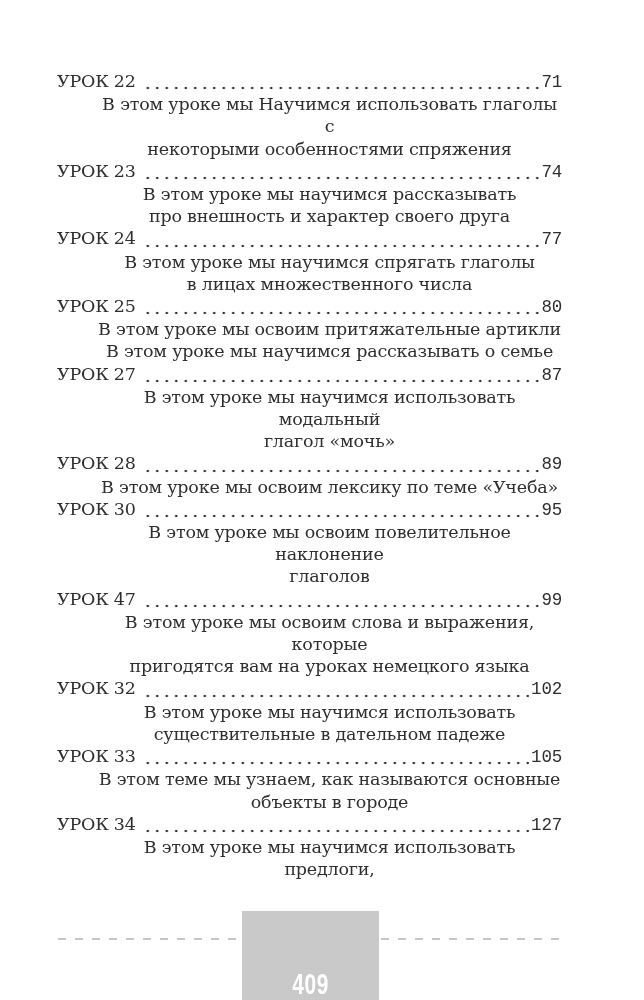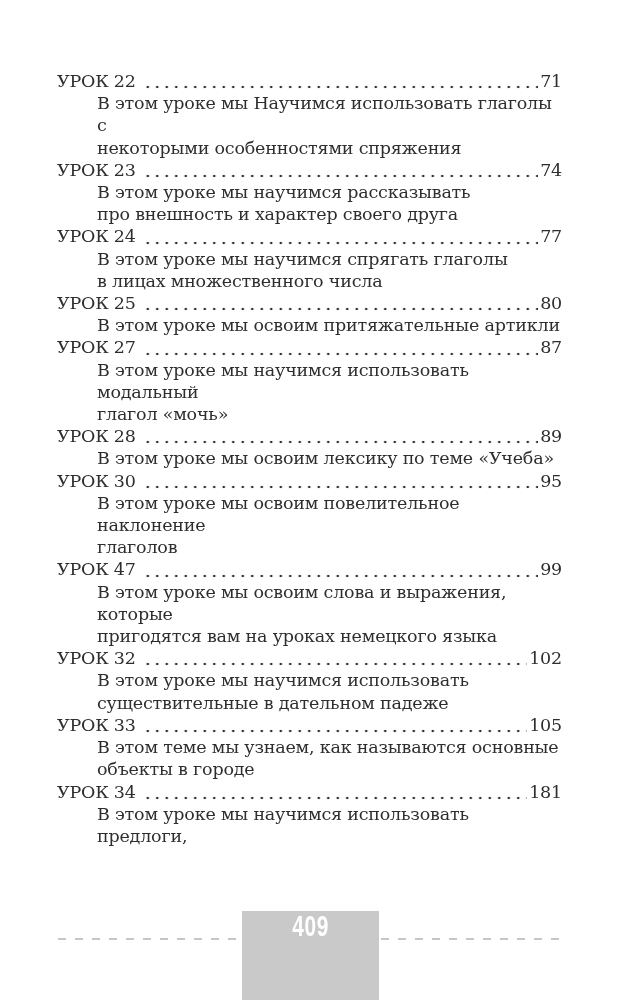"71" .entry-page { font-family: none -> Liberation Mono, monospace }
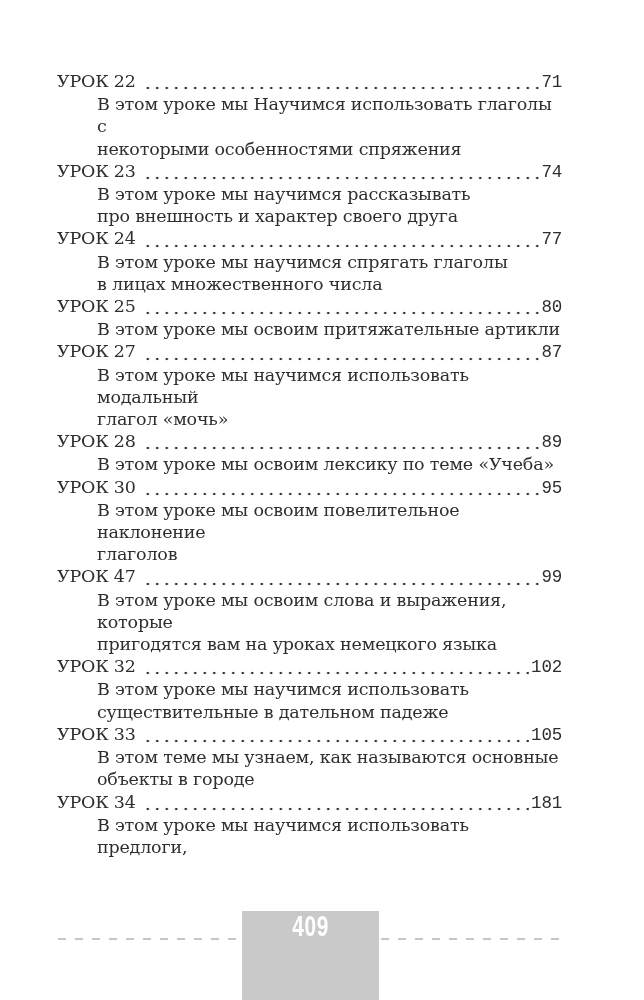"В этом уроке мы Научимся" .desc-line { text-align: none -> center }
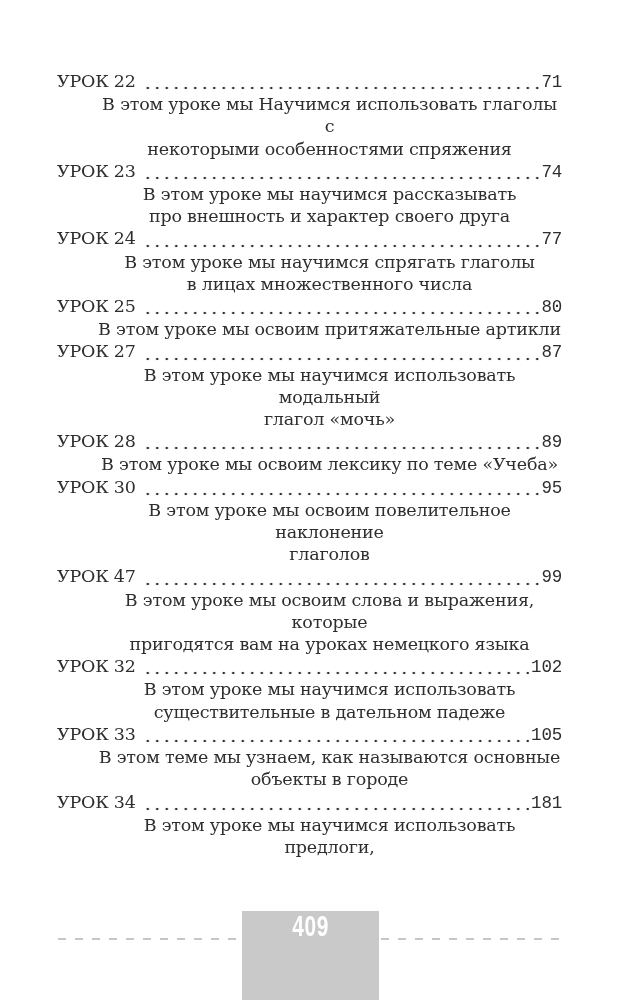"В этом уроке мы научимся рассказывать о" div.desc-line { html: none -> <div>В этом уроке мы научимся рассказывать о семье</div> }
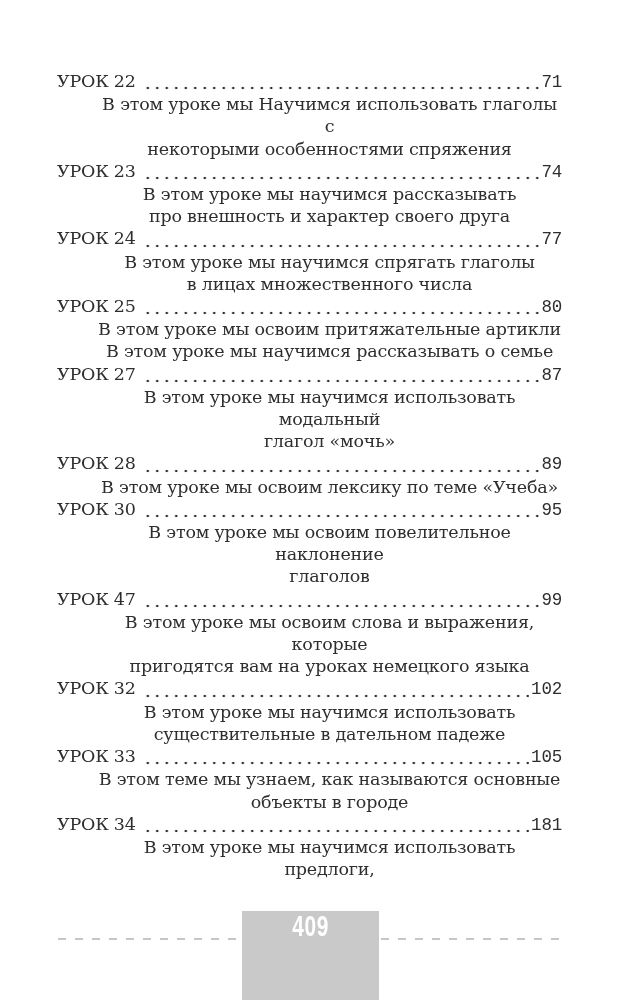"181" span.entry-page { text: 181 -> 127 }
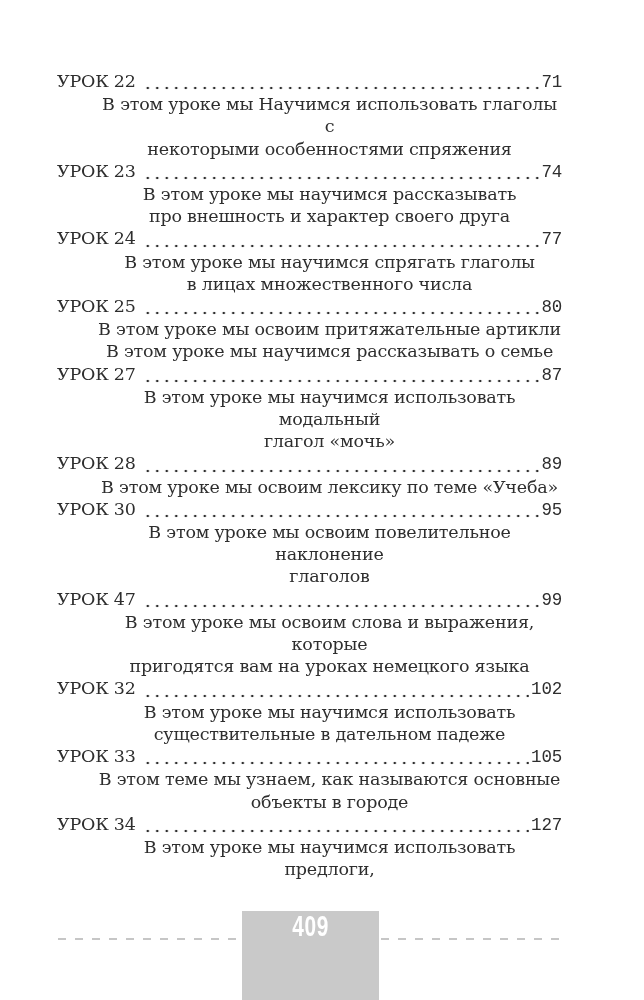"409" .footer-box { align-items: flex-start -> flex-end }
